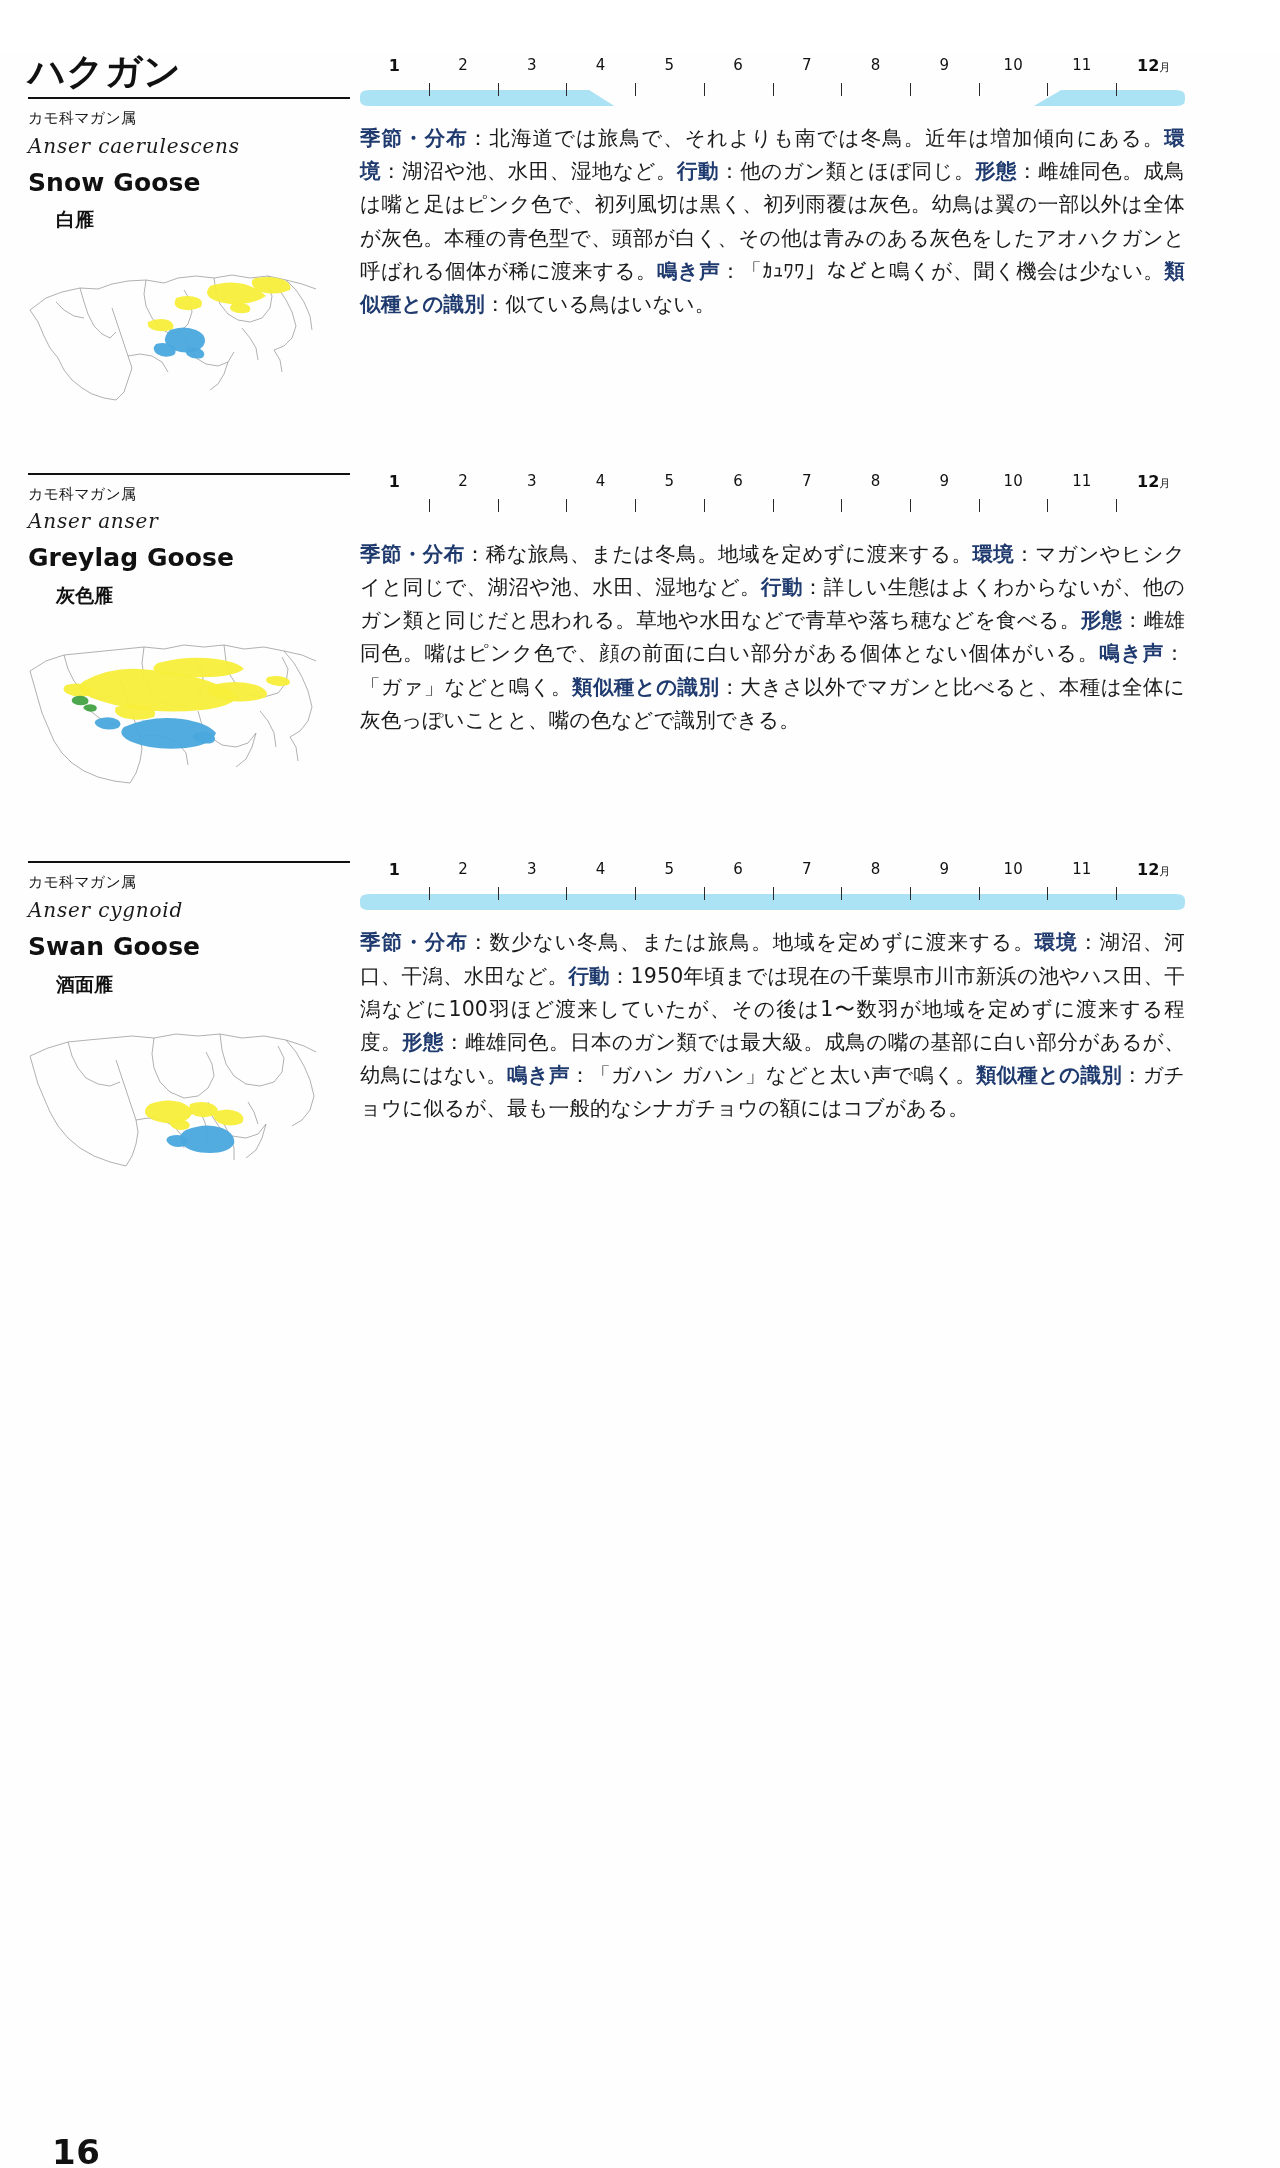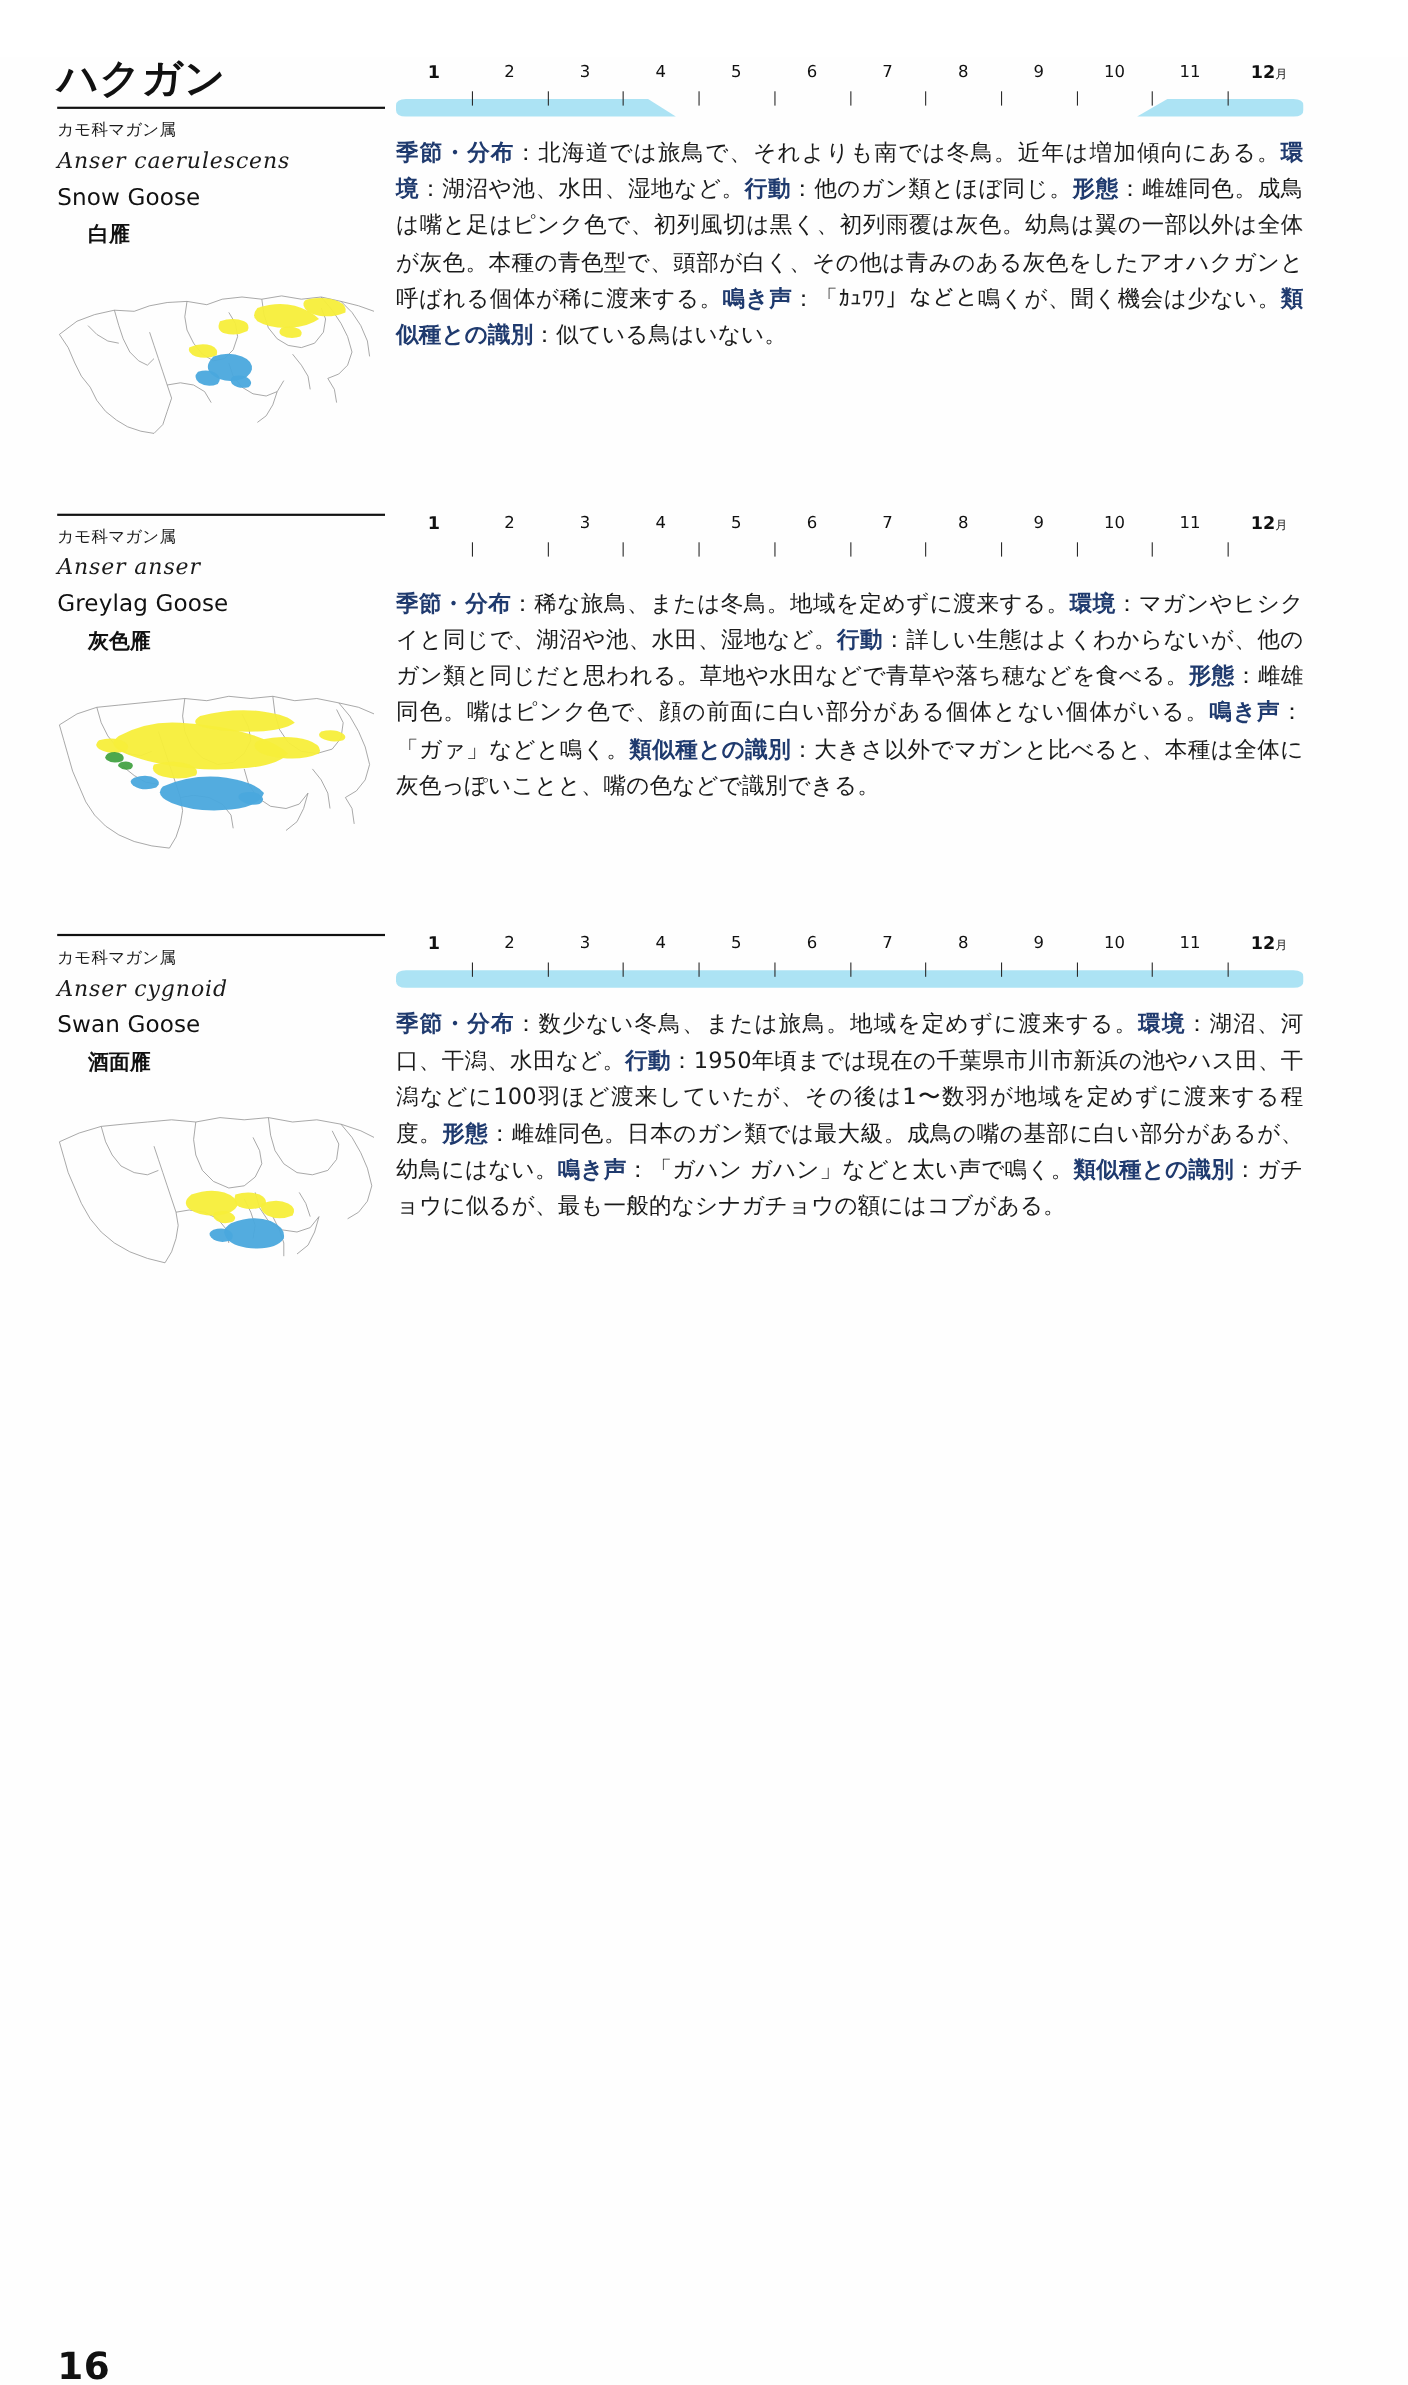"ハクガン" .left-col { padding-left: 52px -> 28px }
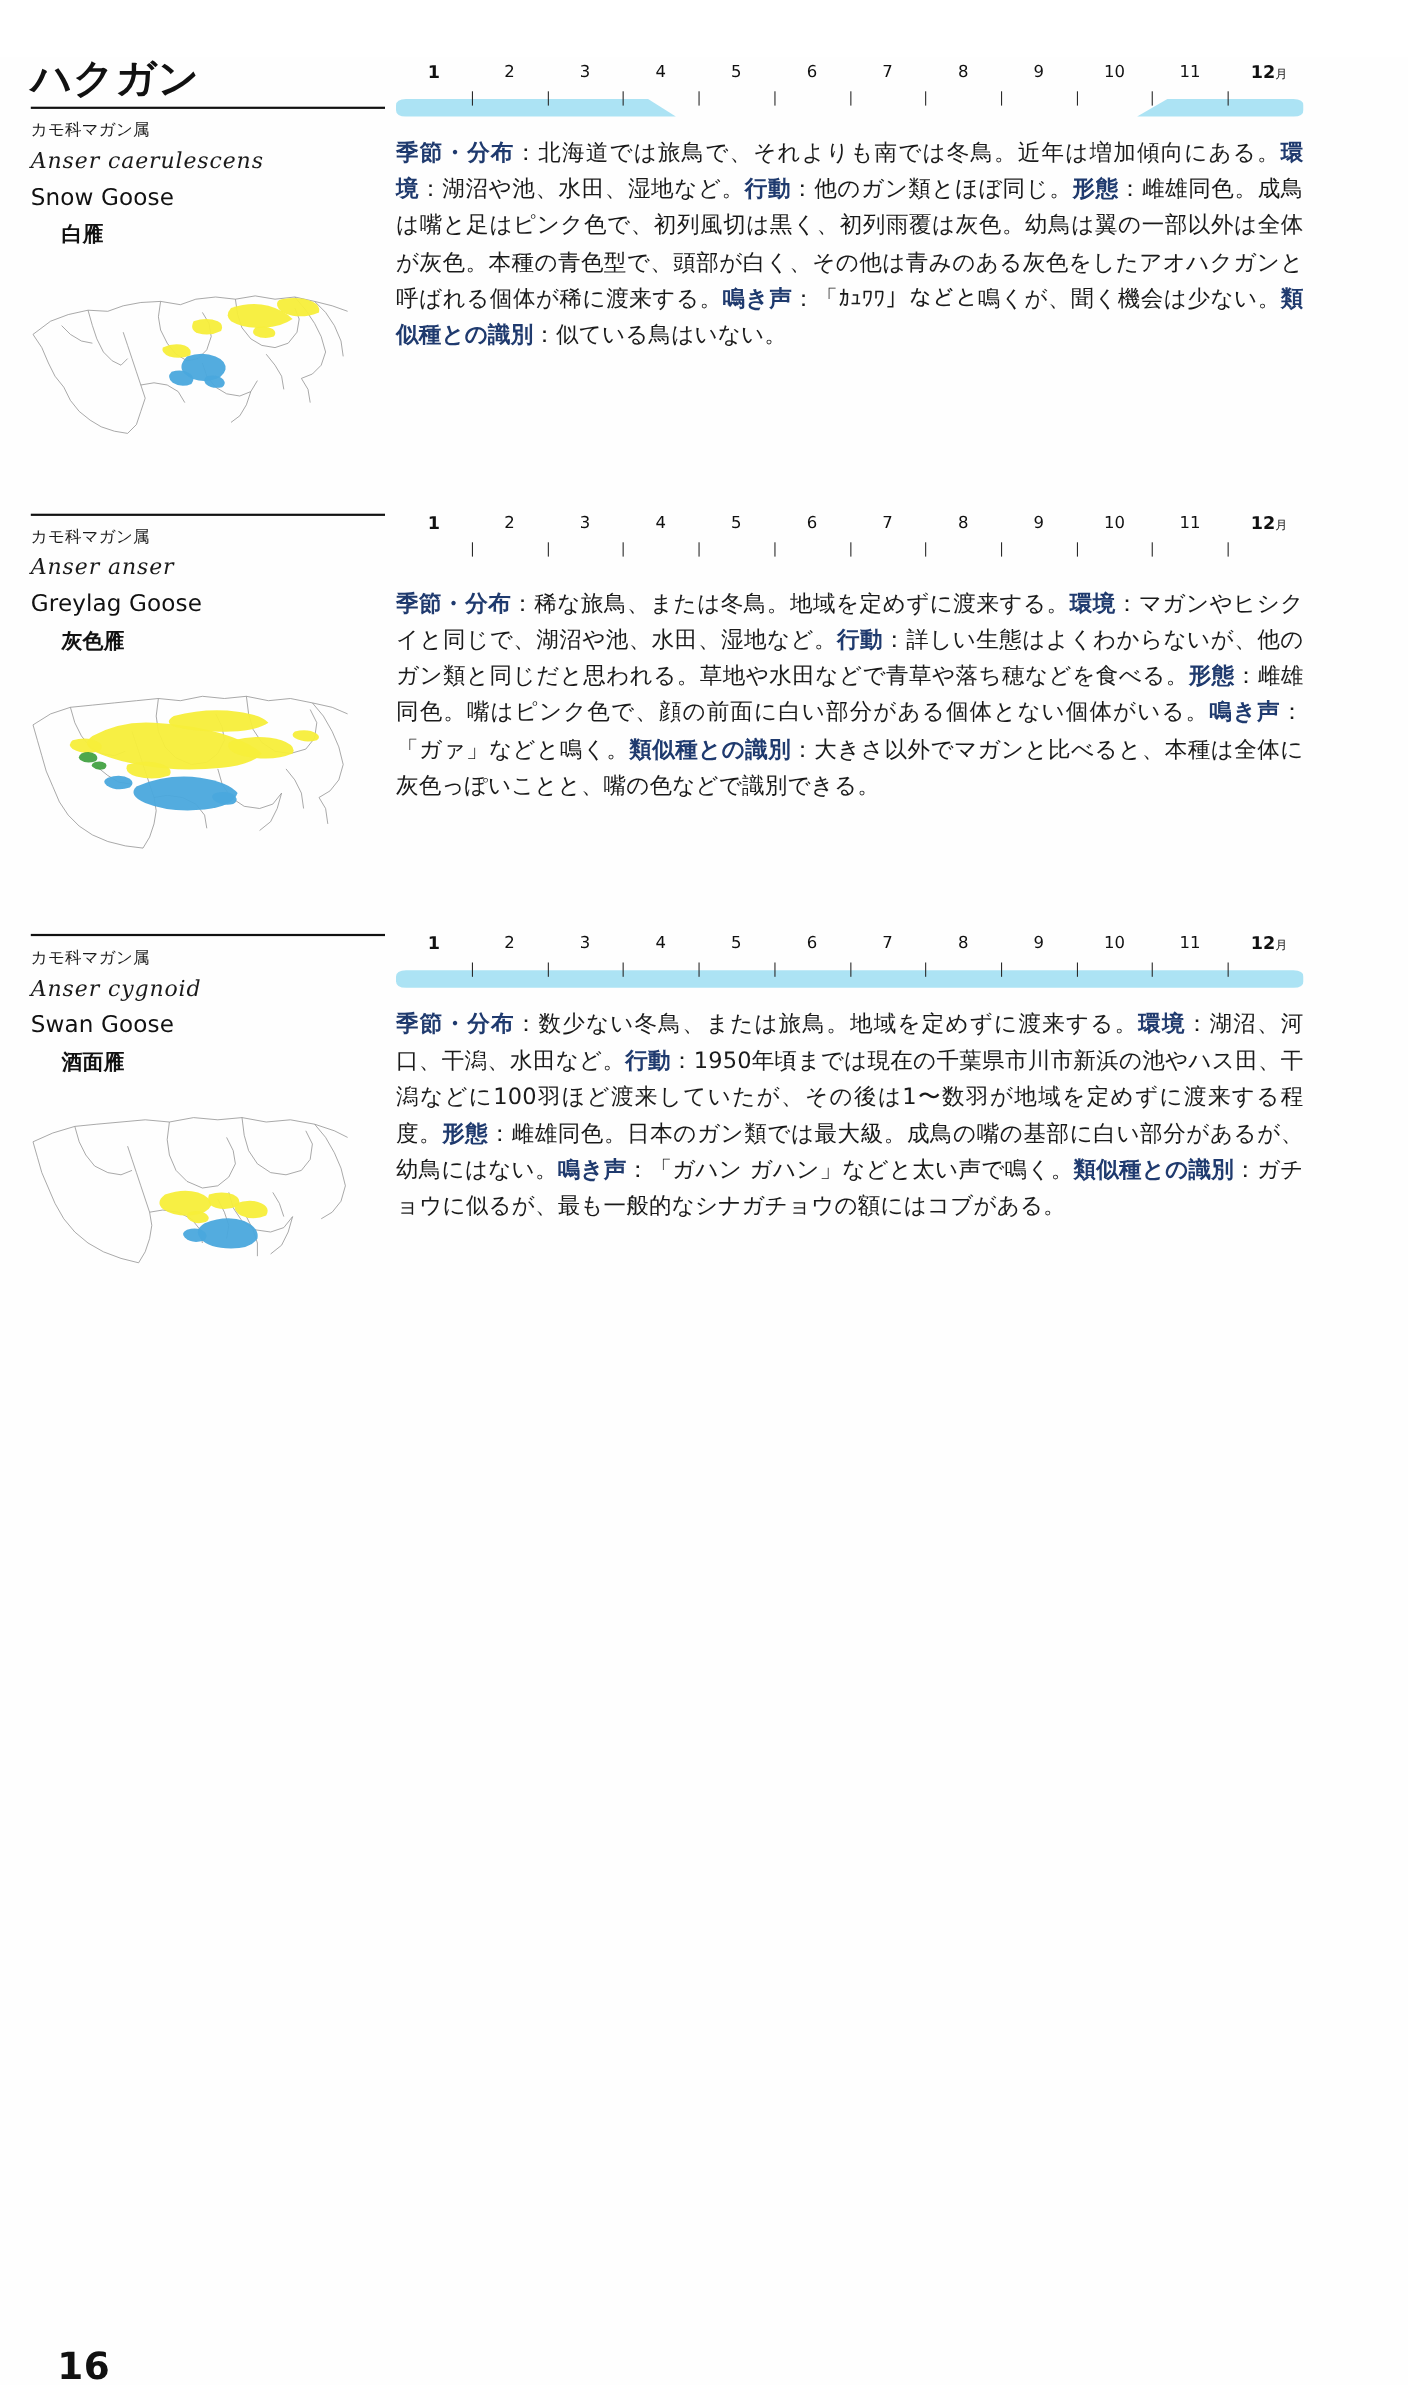"Snow Goose" .en-name { font-size: 21px -> 25px; font-weight: 400 -> 700 }
